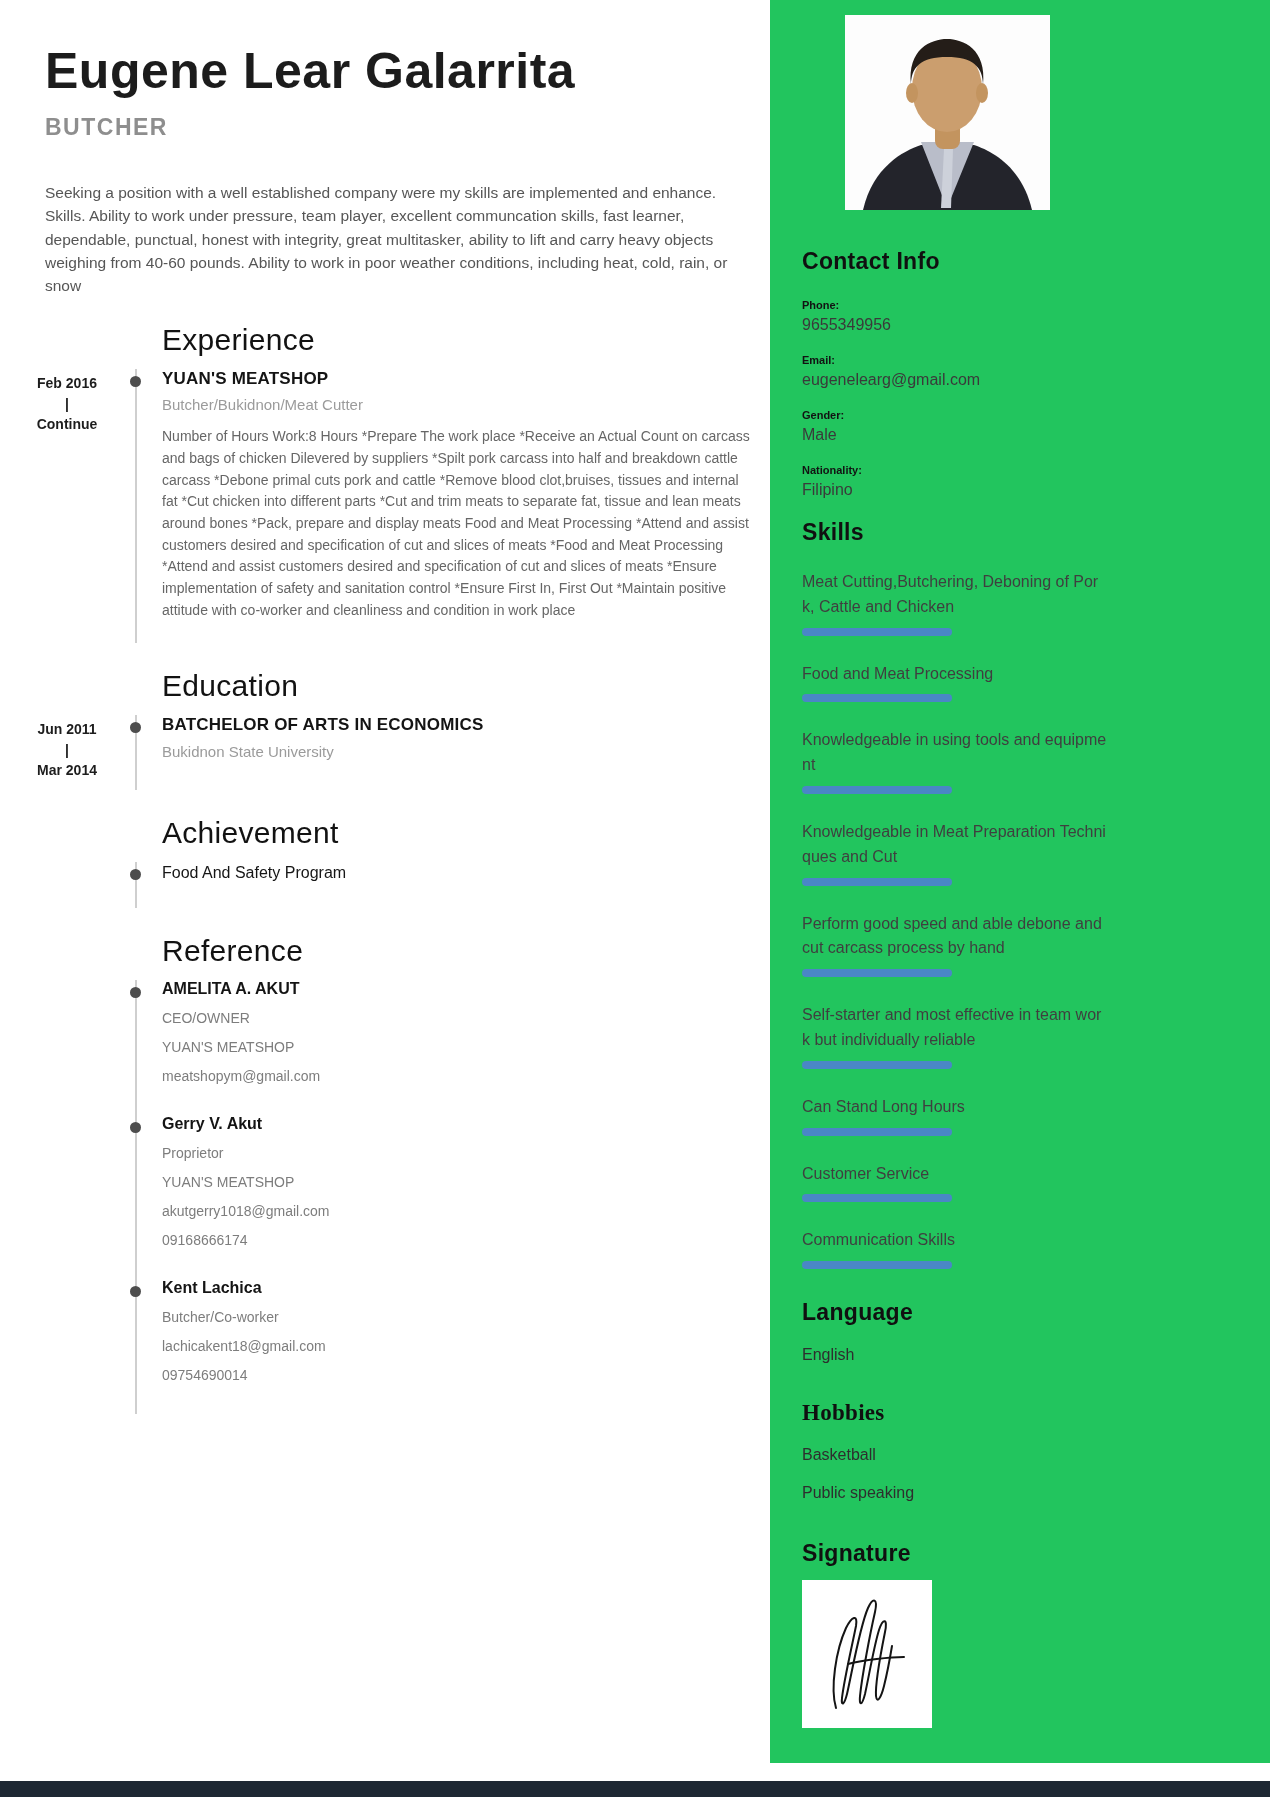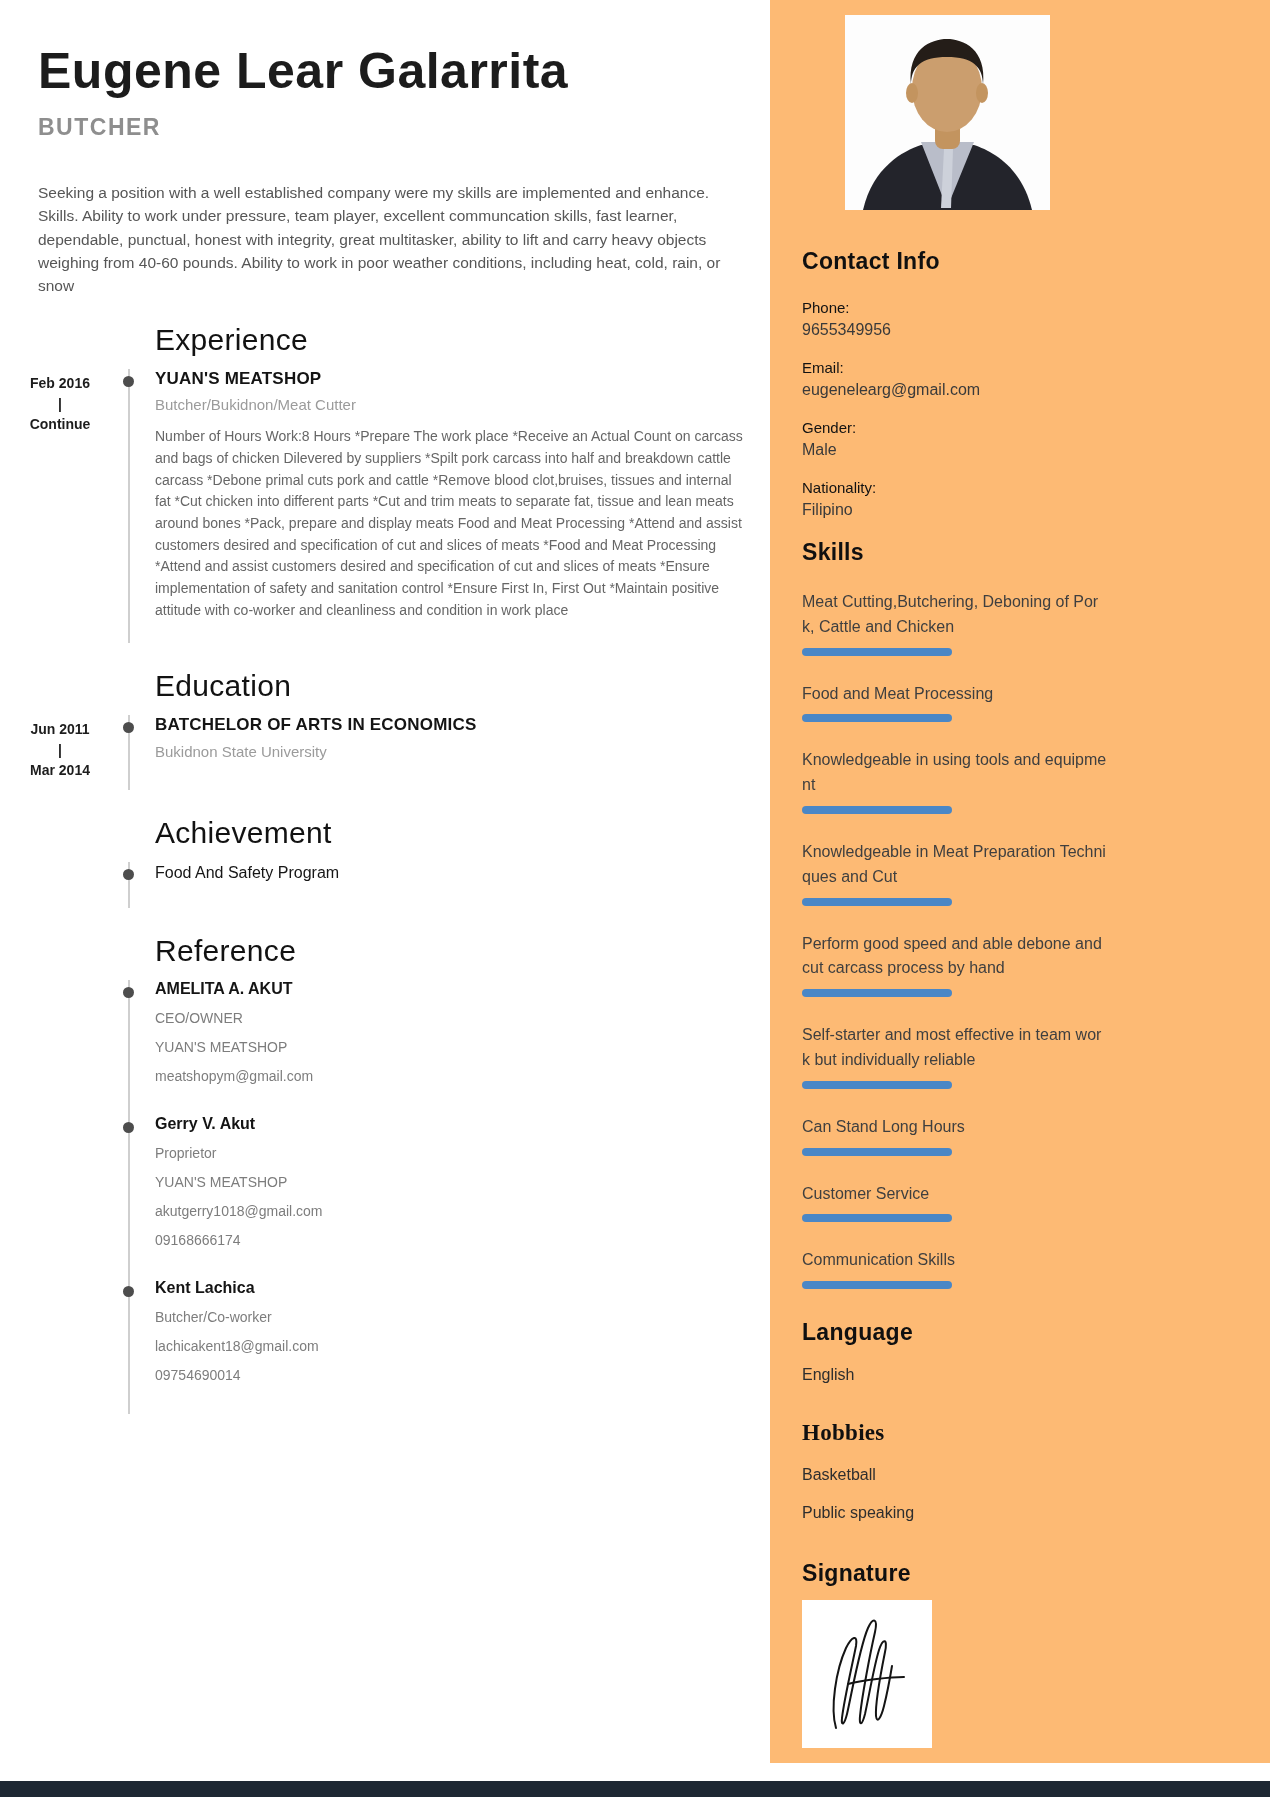"Eugene Lear Galarrita" .main { left: 1px -> 8px }
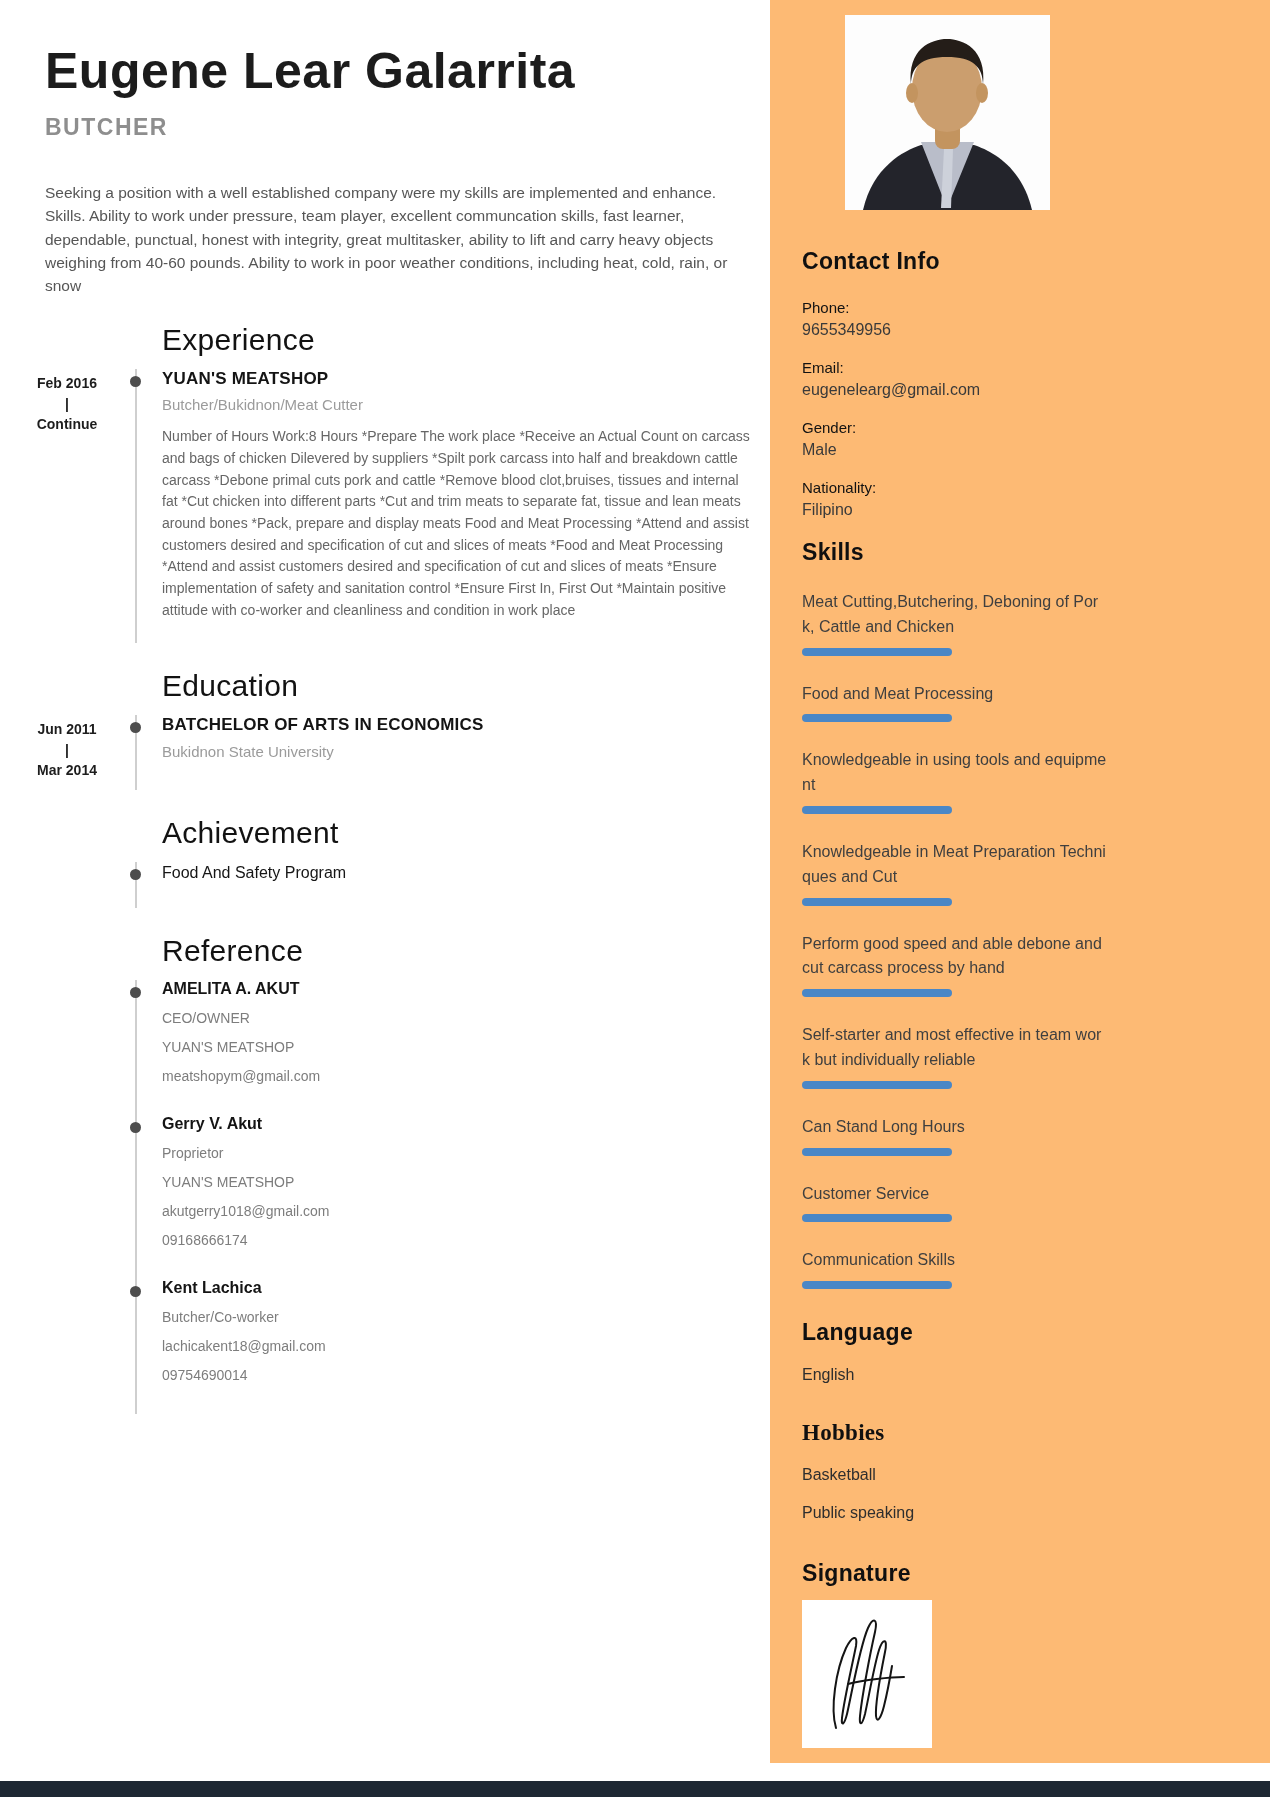"Contact Info" .sidebar { background: #fdba74 -> #22c55e }
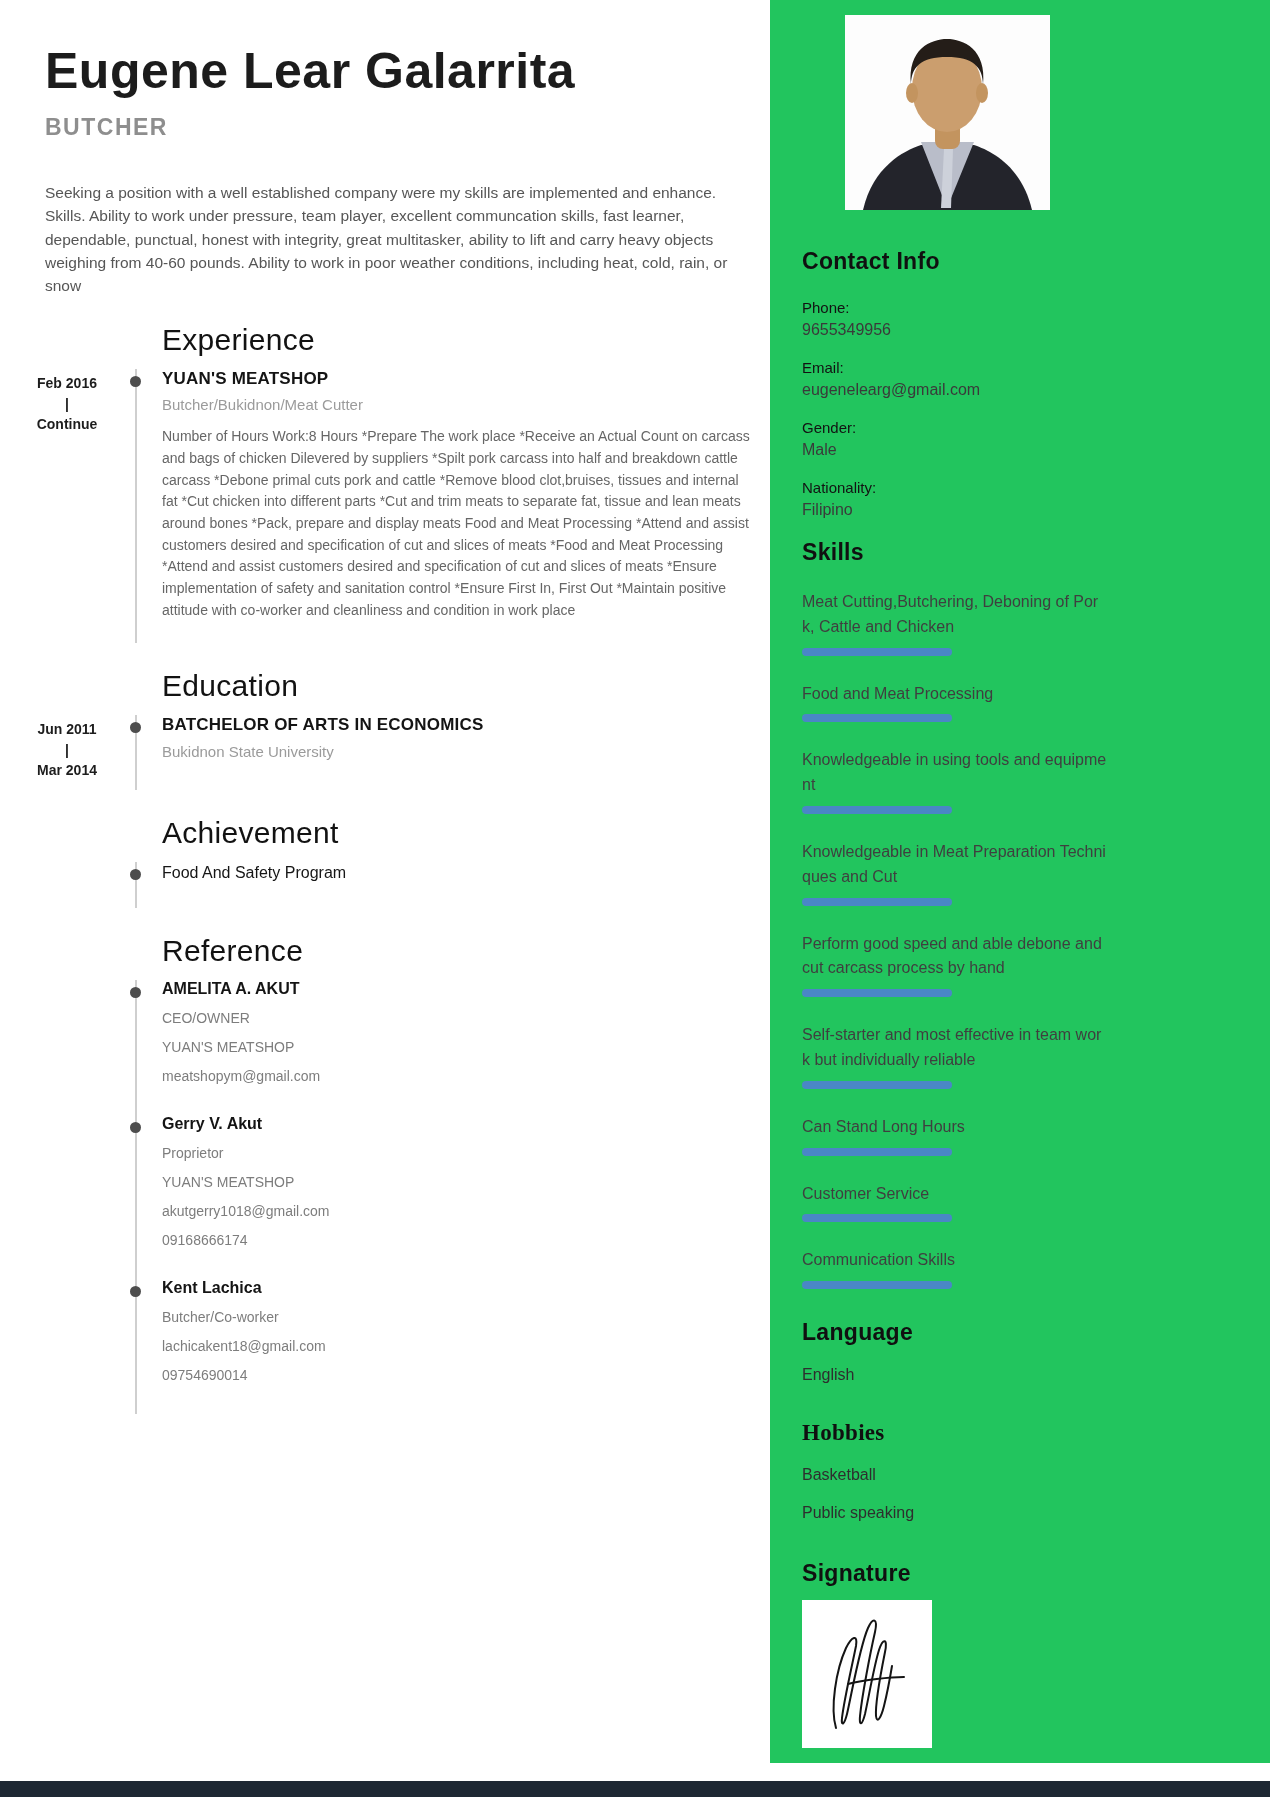"Phone:" .clabel { font-size: 15px -> 11px; font-weight: 400 -> 700 }
